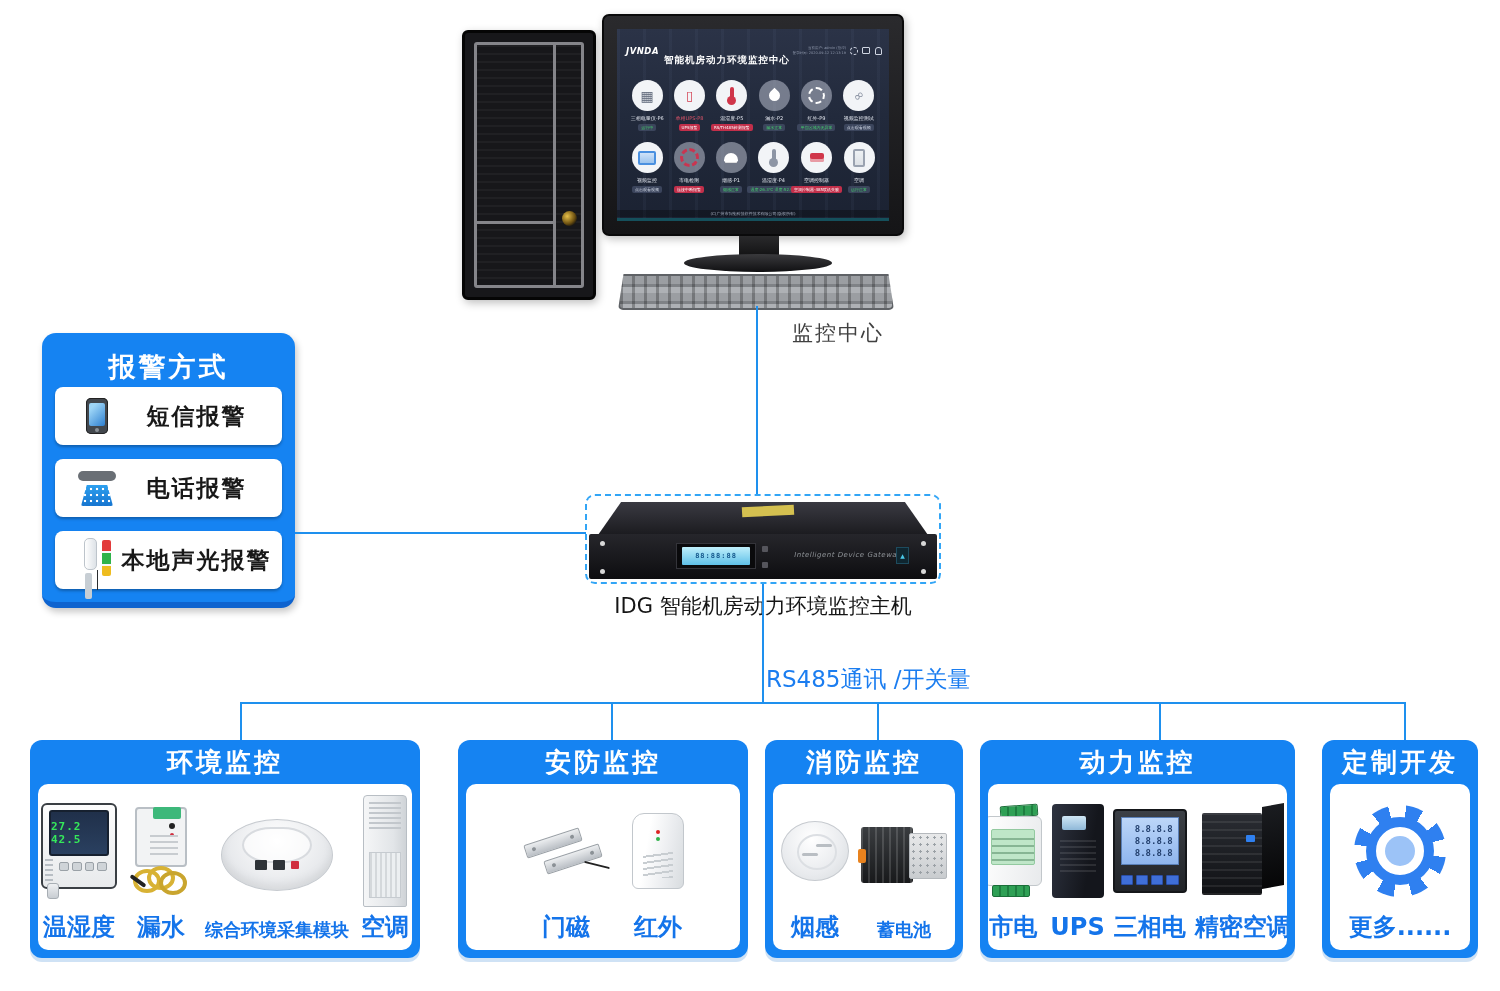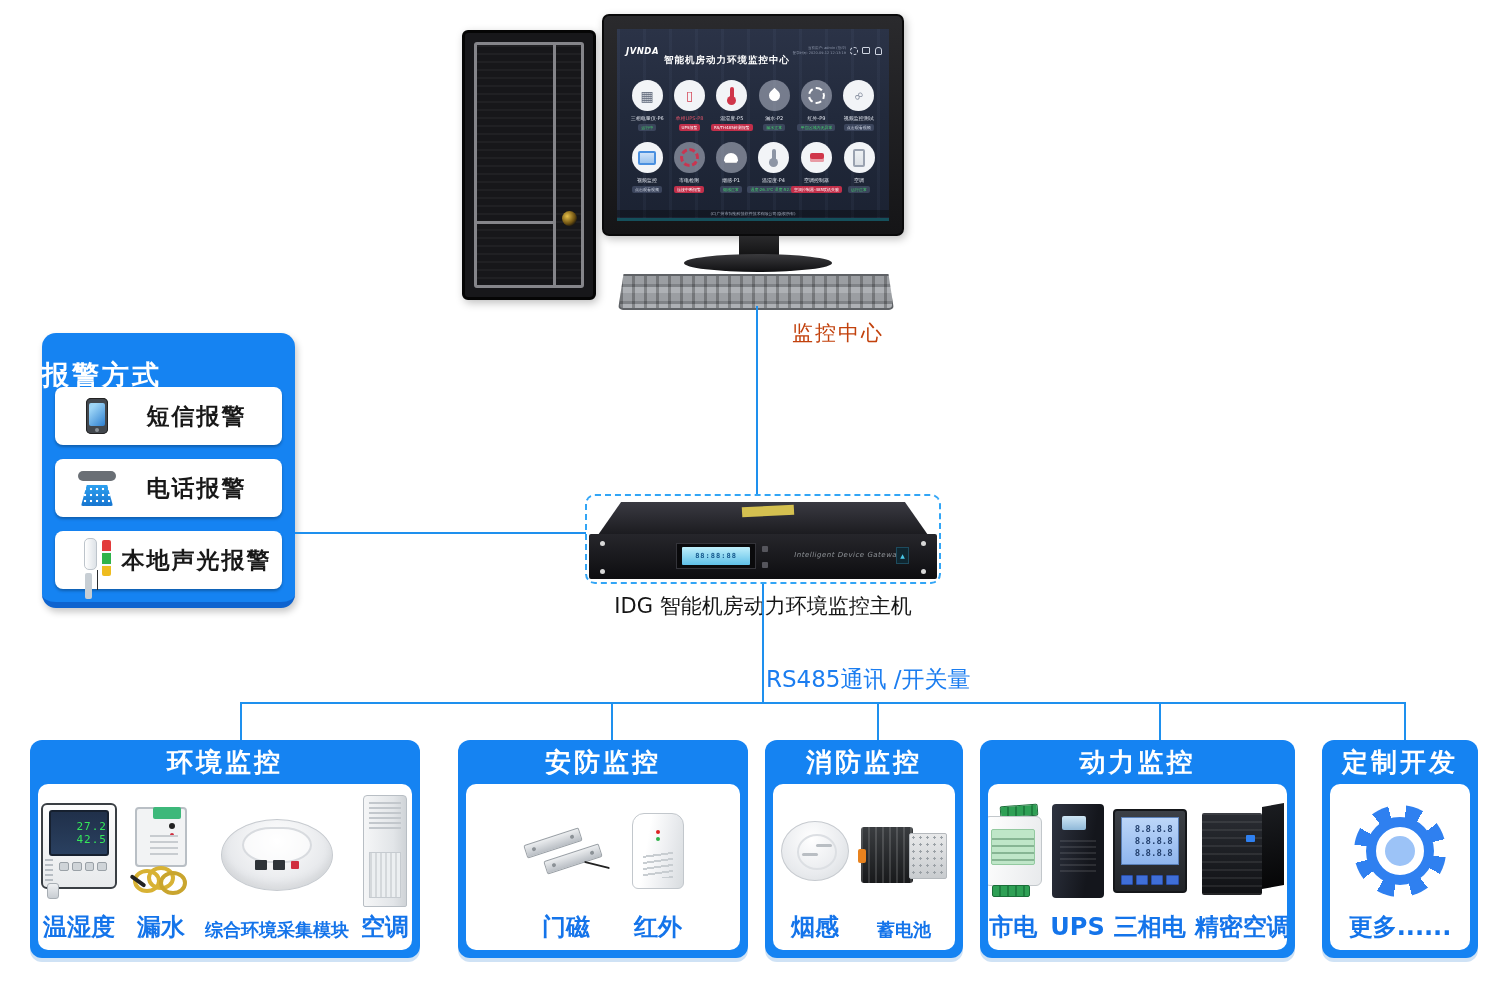"监控中心" .lbl-center { color: #c2410c -> #404040 }
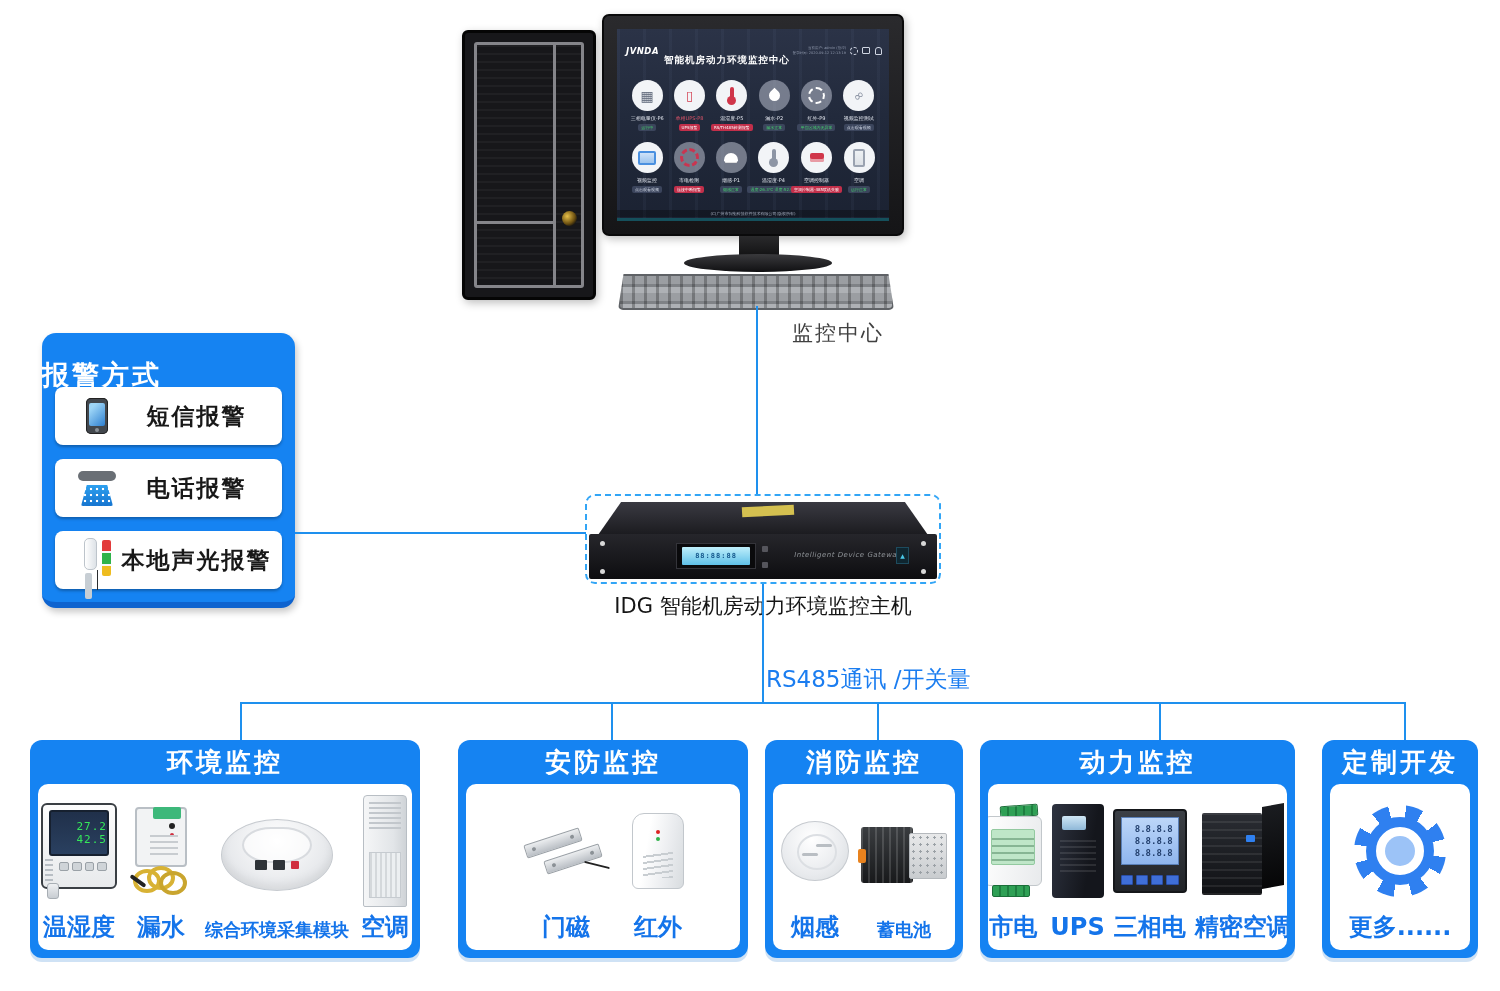"报警方式" .alarm-title { margin-top: 24px -> 16px; text-align: left -> center }
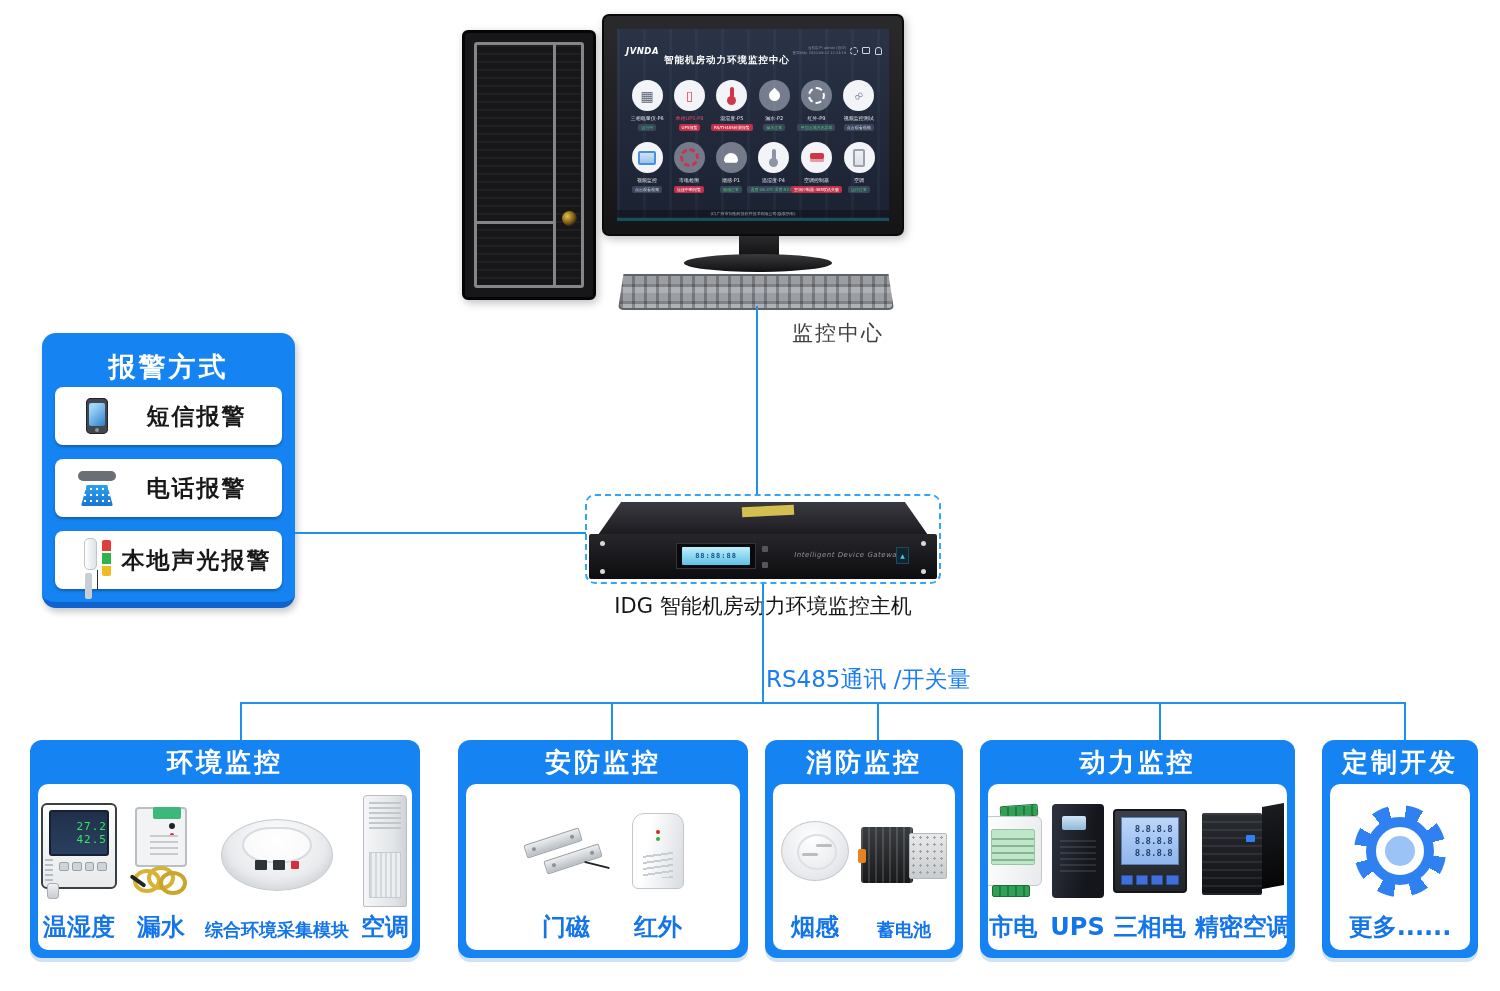"27.2 42.5" .ths-val { font-weight: normal -> bold; text-align: right -> none }
